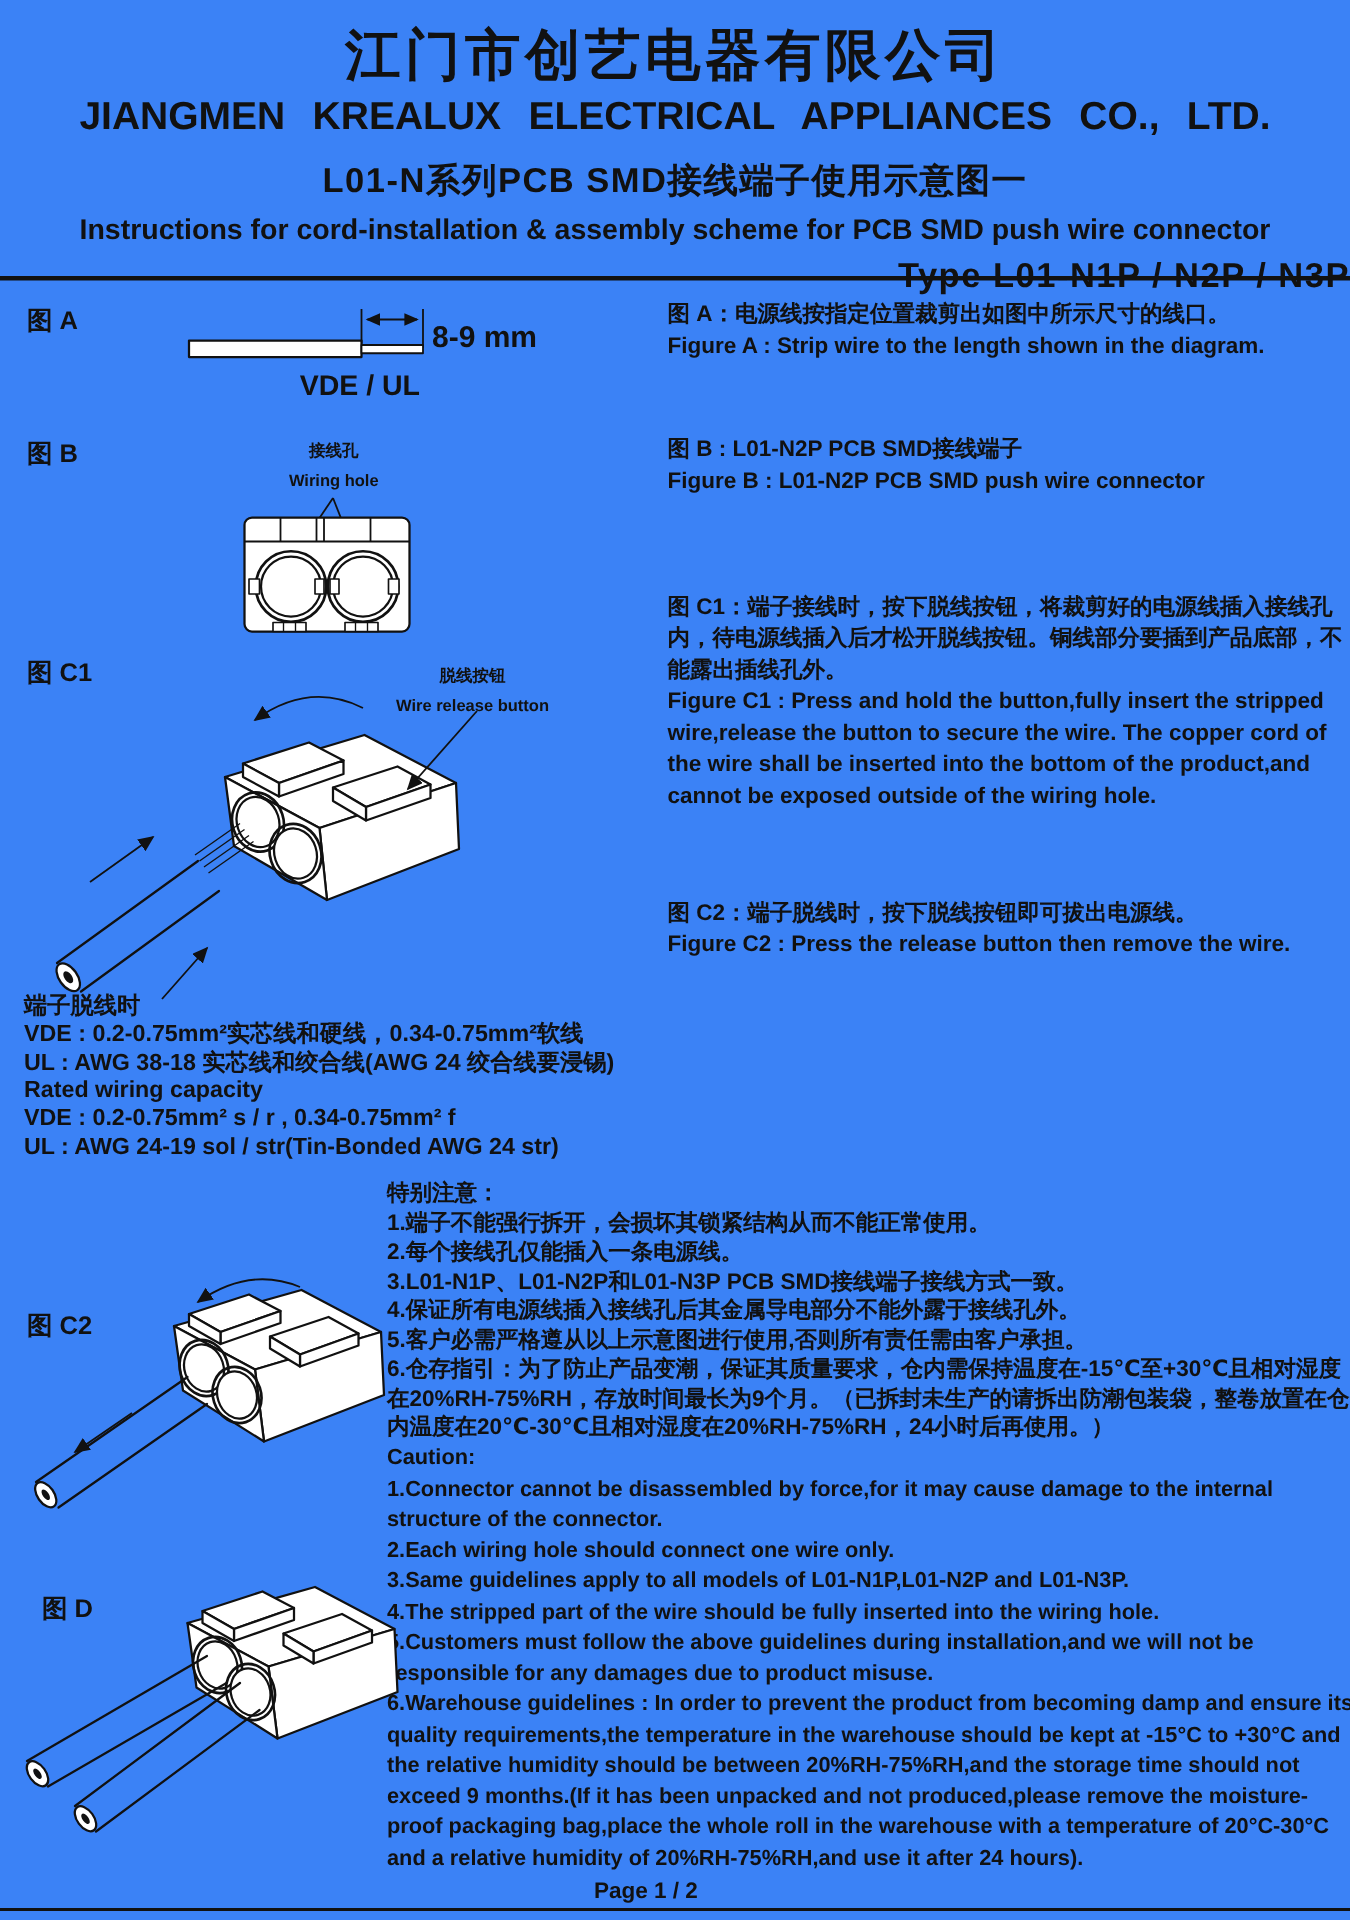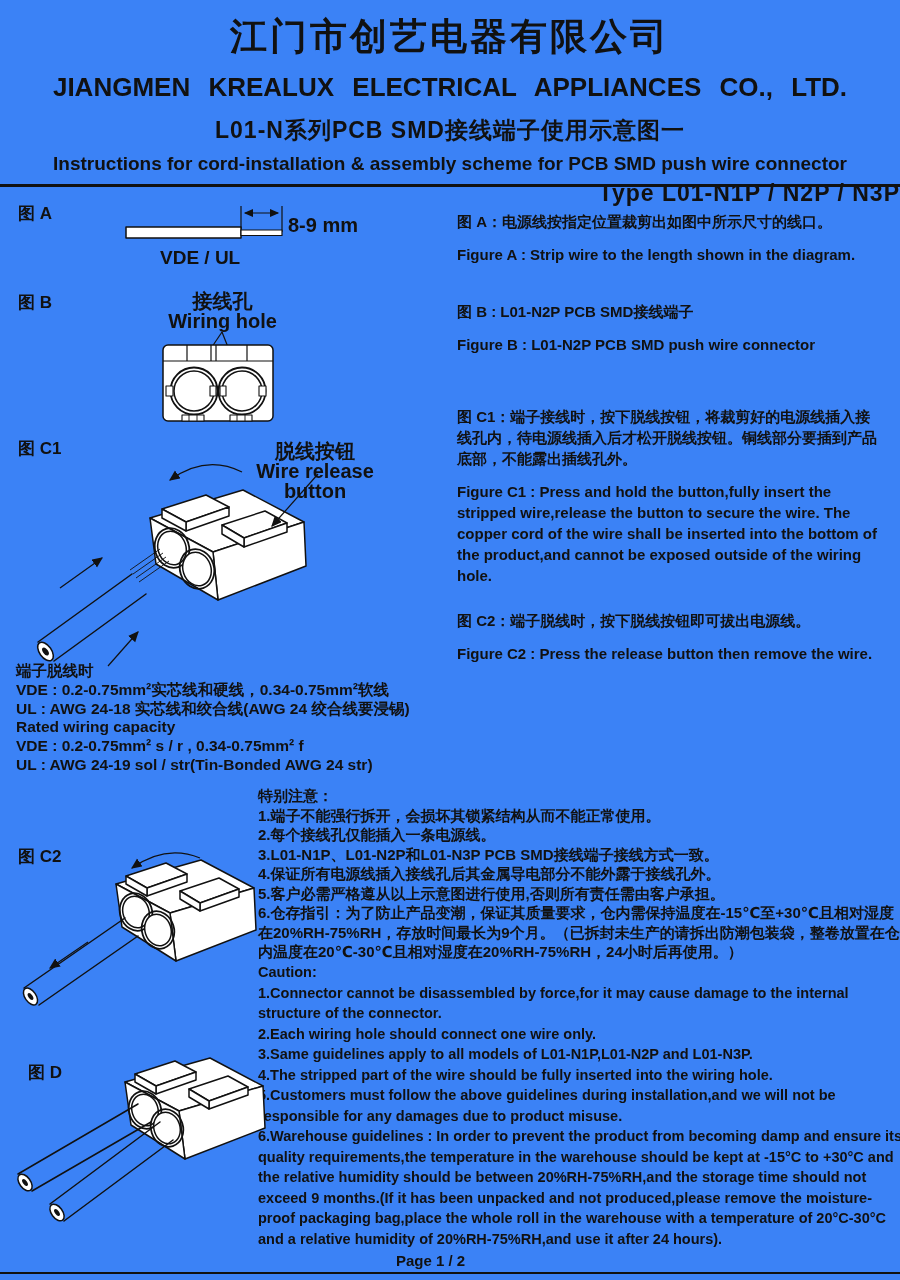"JIANGMEN KREALUX ELECTRICAL APPLIANCES" .h-en { margin-top: 10px -> none }
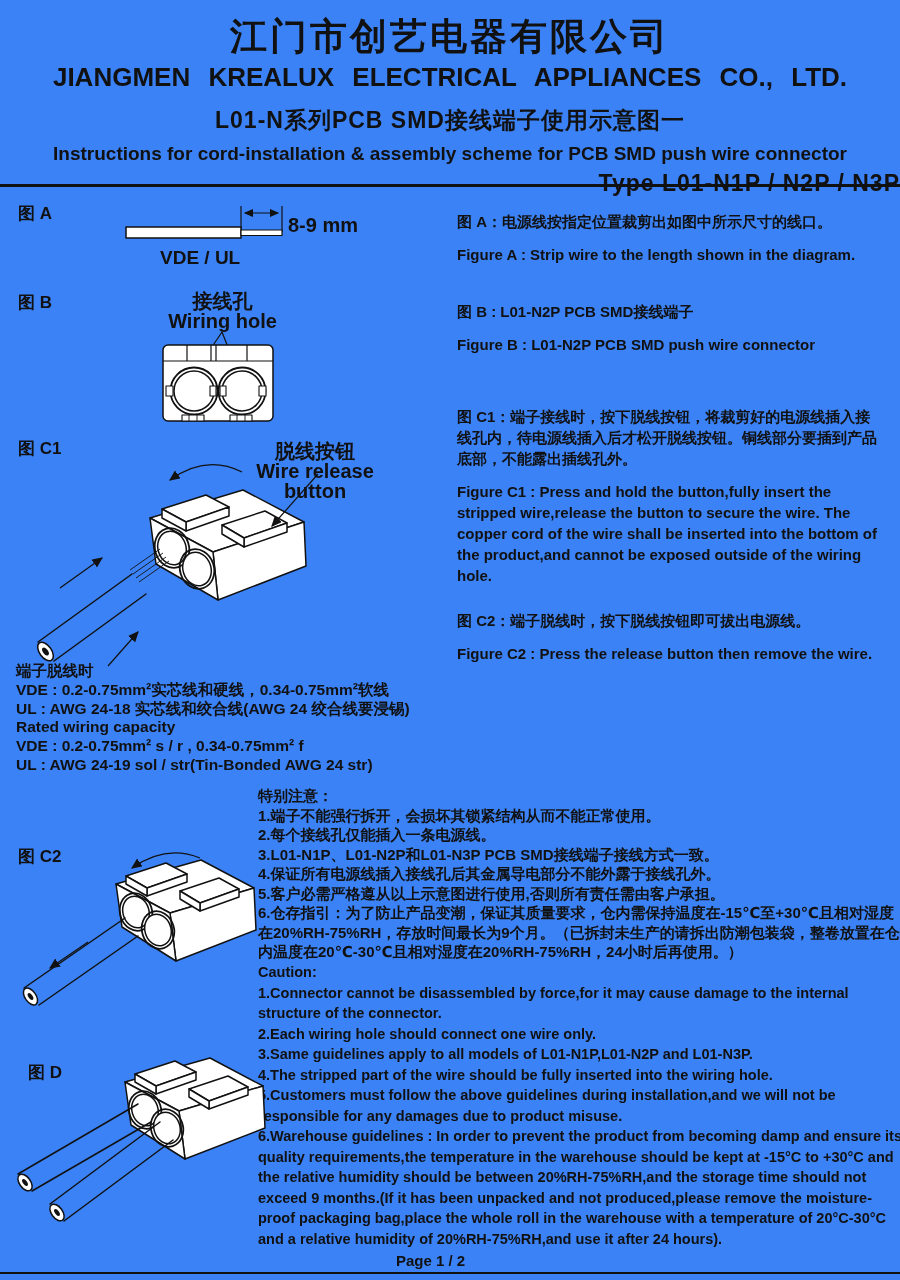"图 A：电源线按指定位置裁剪出如图中所示尺寸的线口。" .desc div { margin: 12px -> 0 }
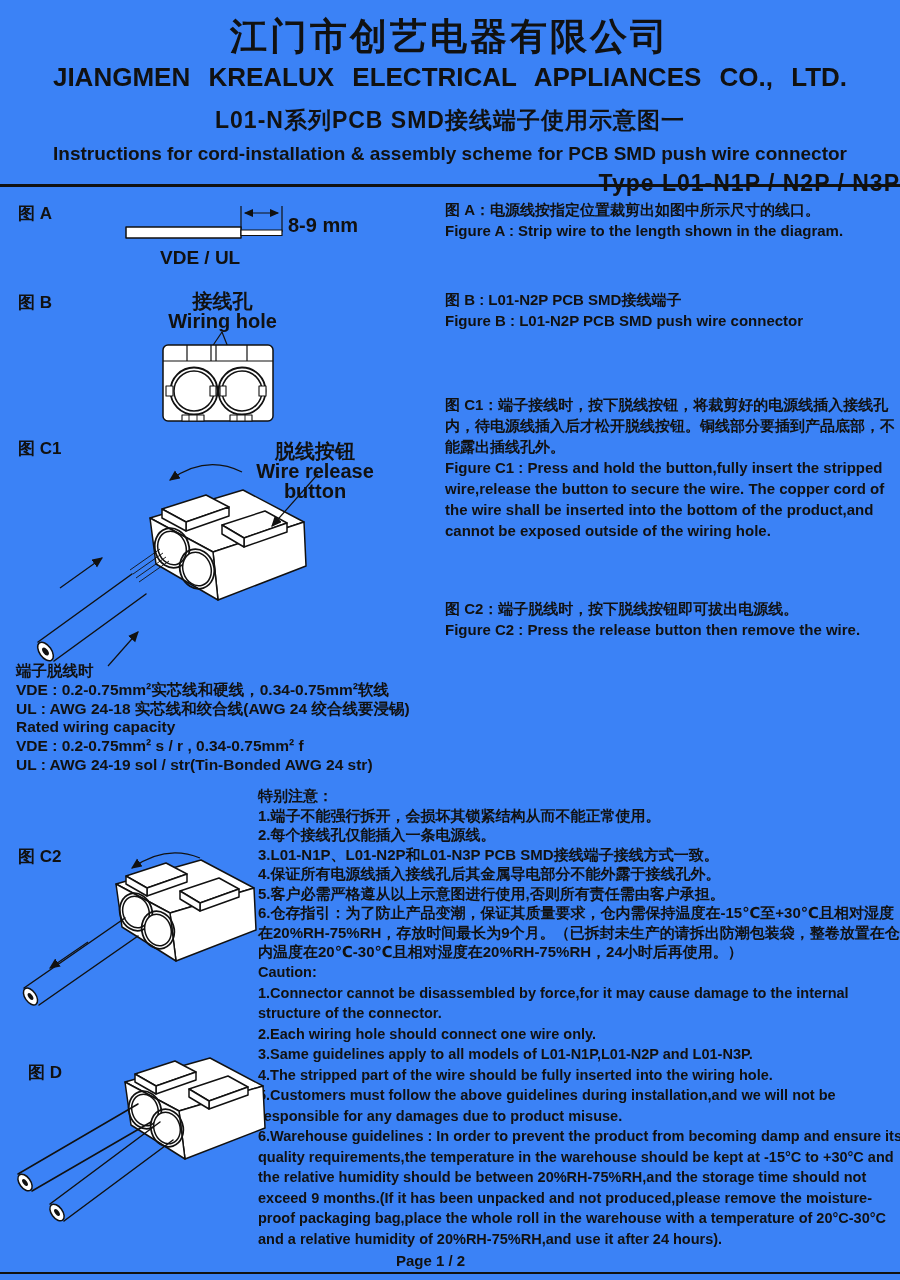"VDE / UL" .wire-std { text-align: left -> right }
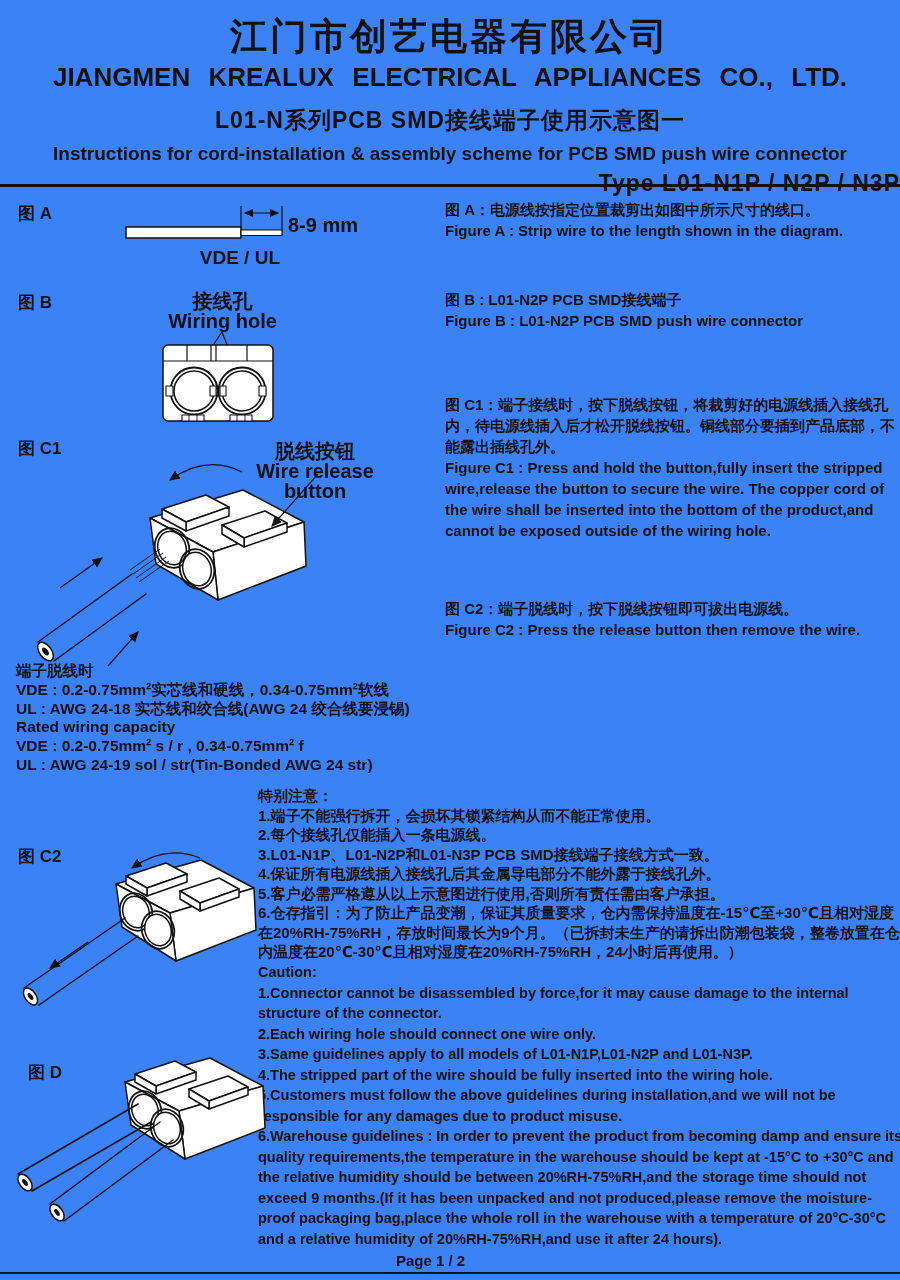"接线孔" .ann { font-size: 20px -> 11px }
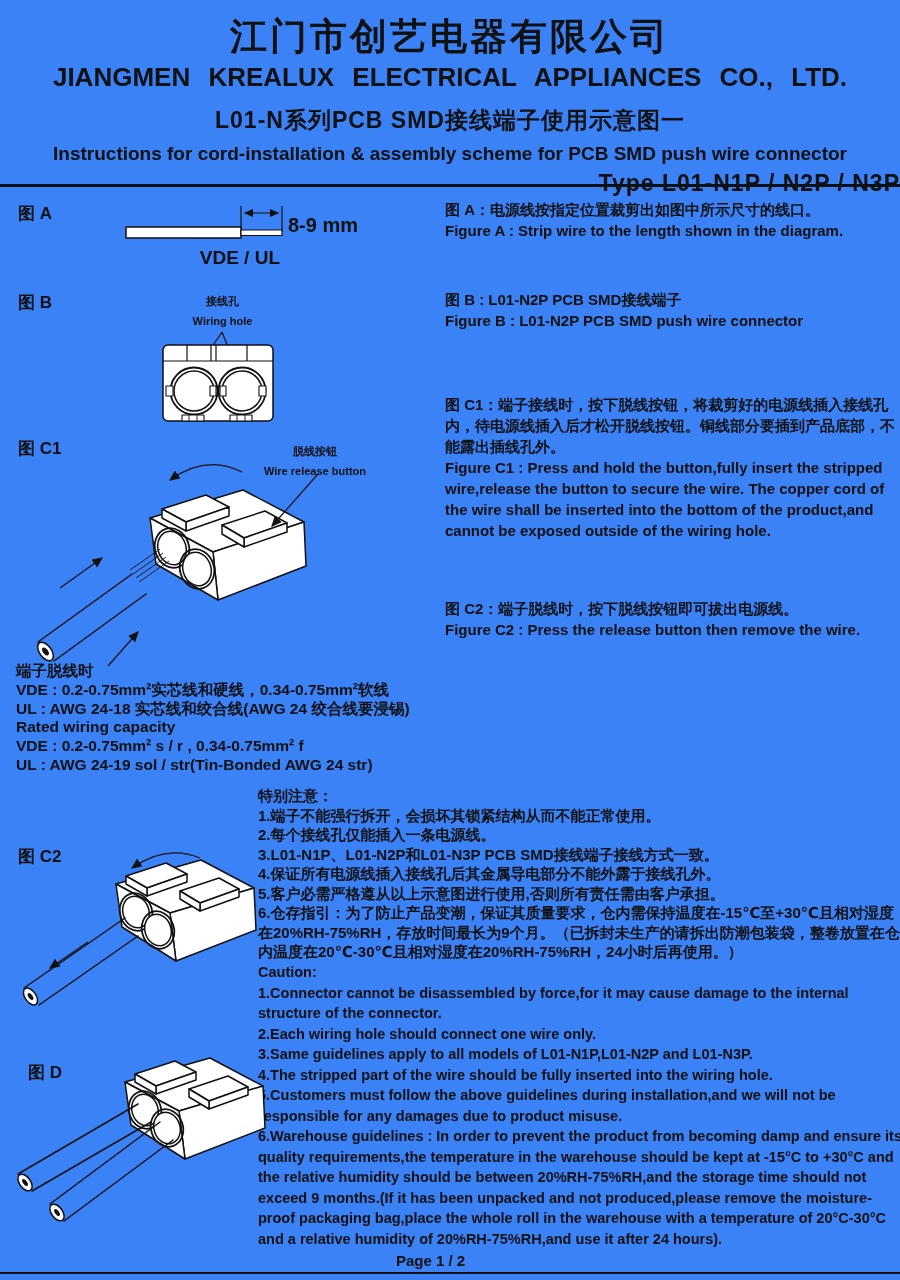"UL : AWG 24-18 实芯线和绞合线(AWG" div.rated-line { text: 24-18 -> 38-18 }
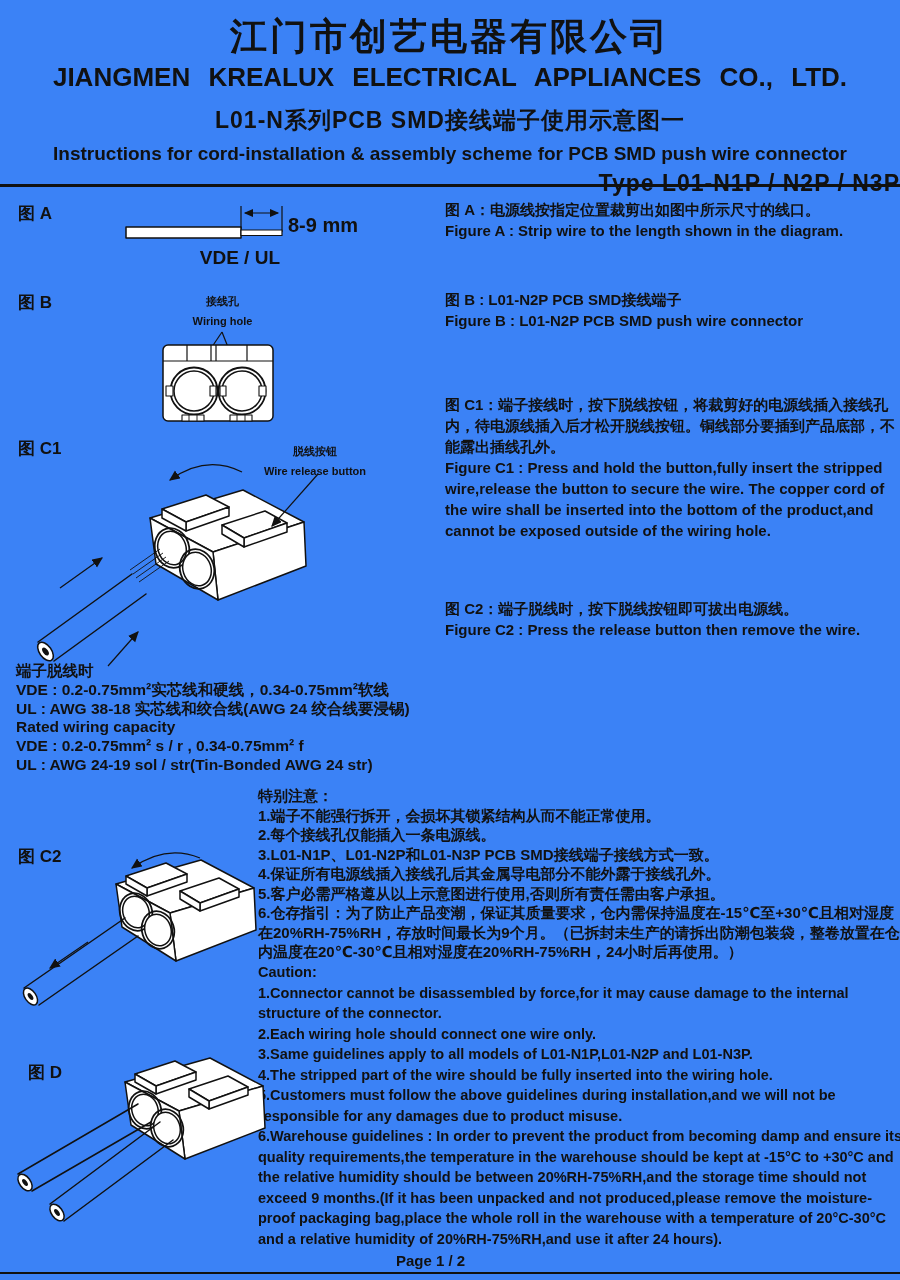"图 C2" div.fig-label { top: 845px -> 872px }
